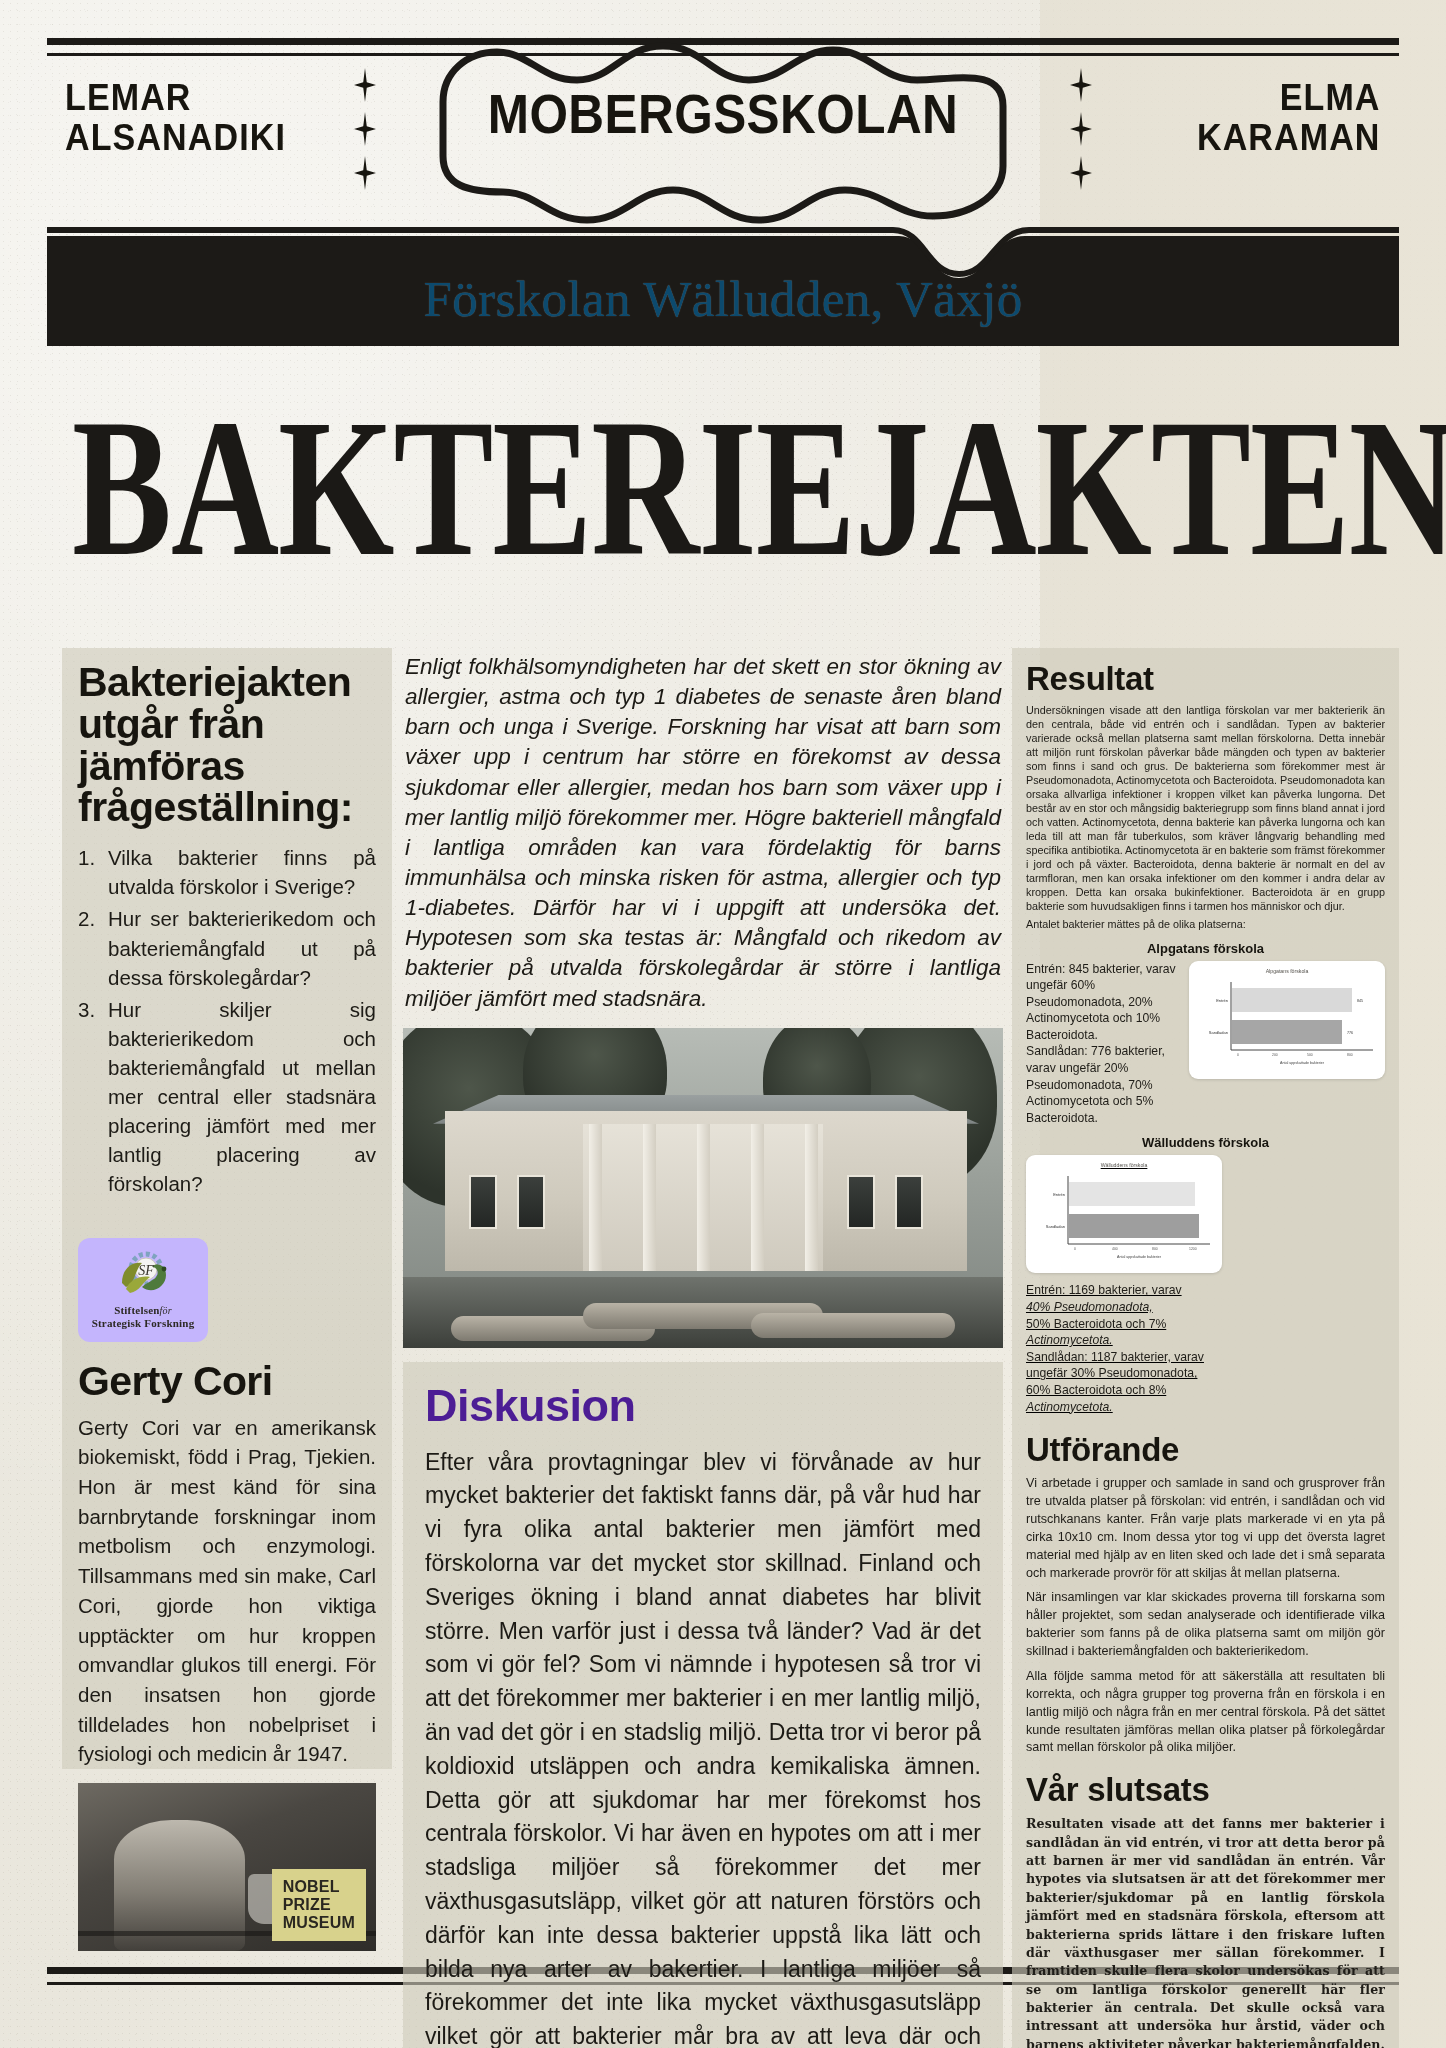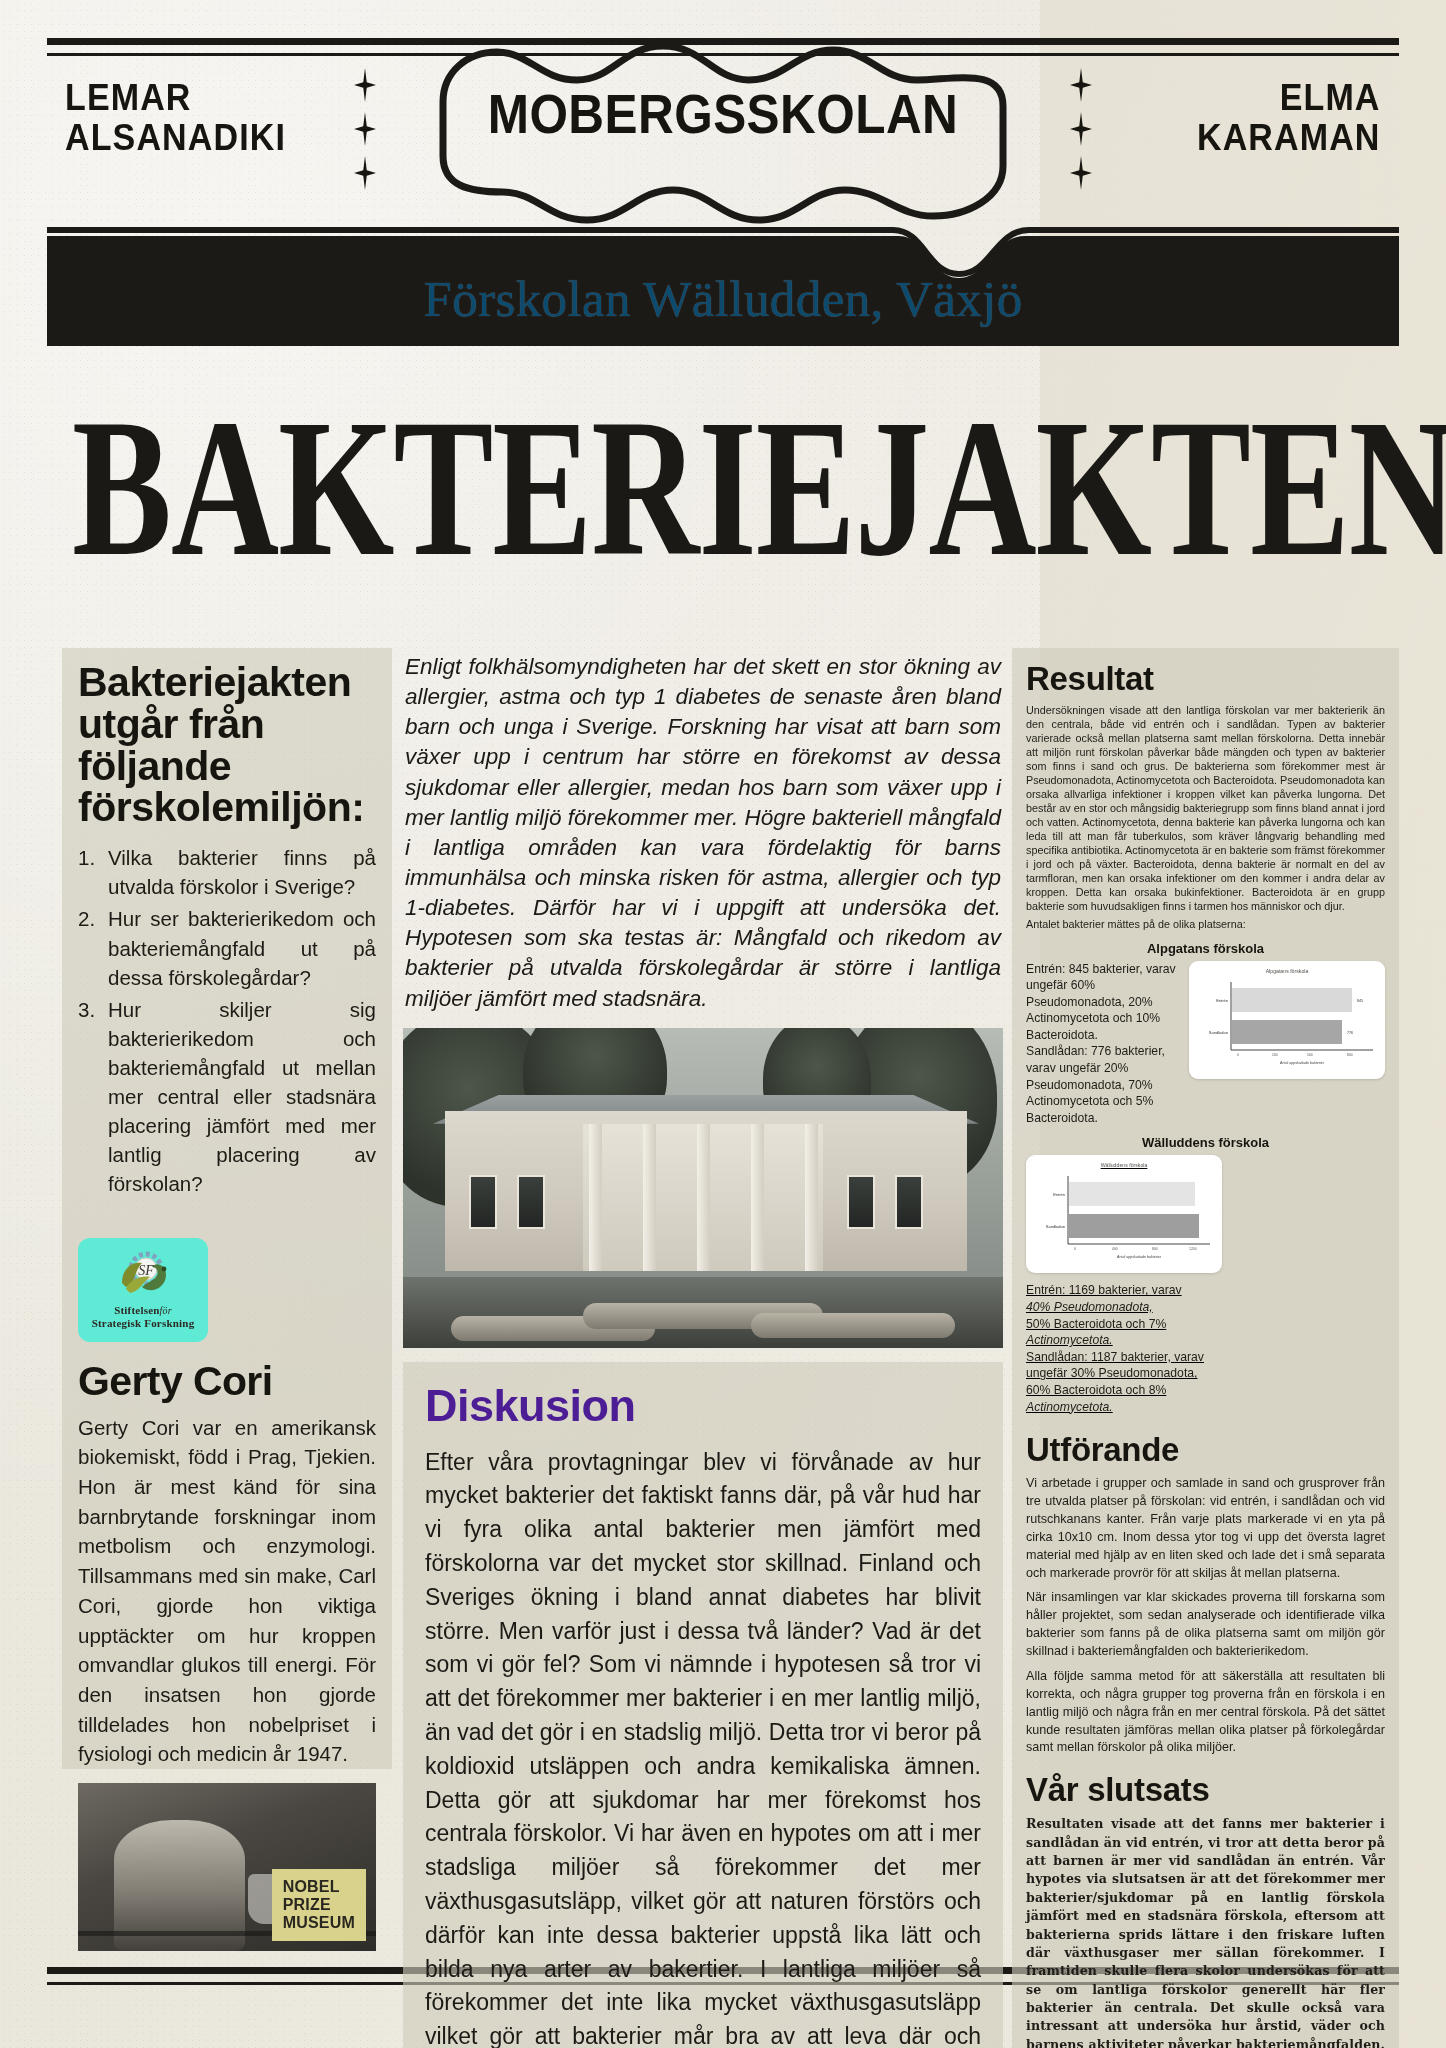"Bakteriejakten utgår från följande" div.qtitle { text: följande förskolemiljön -> jämföras frågeställning }
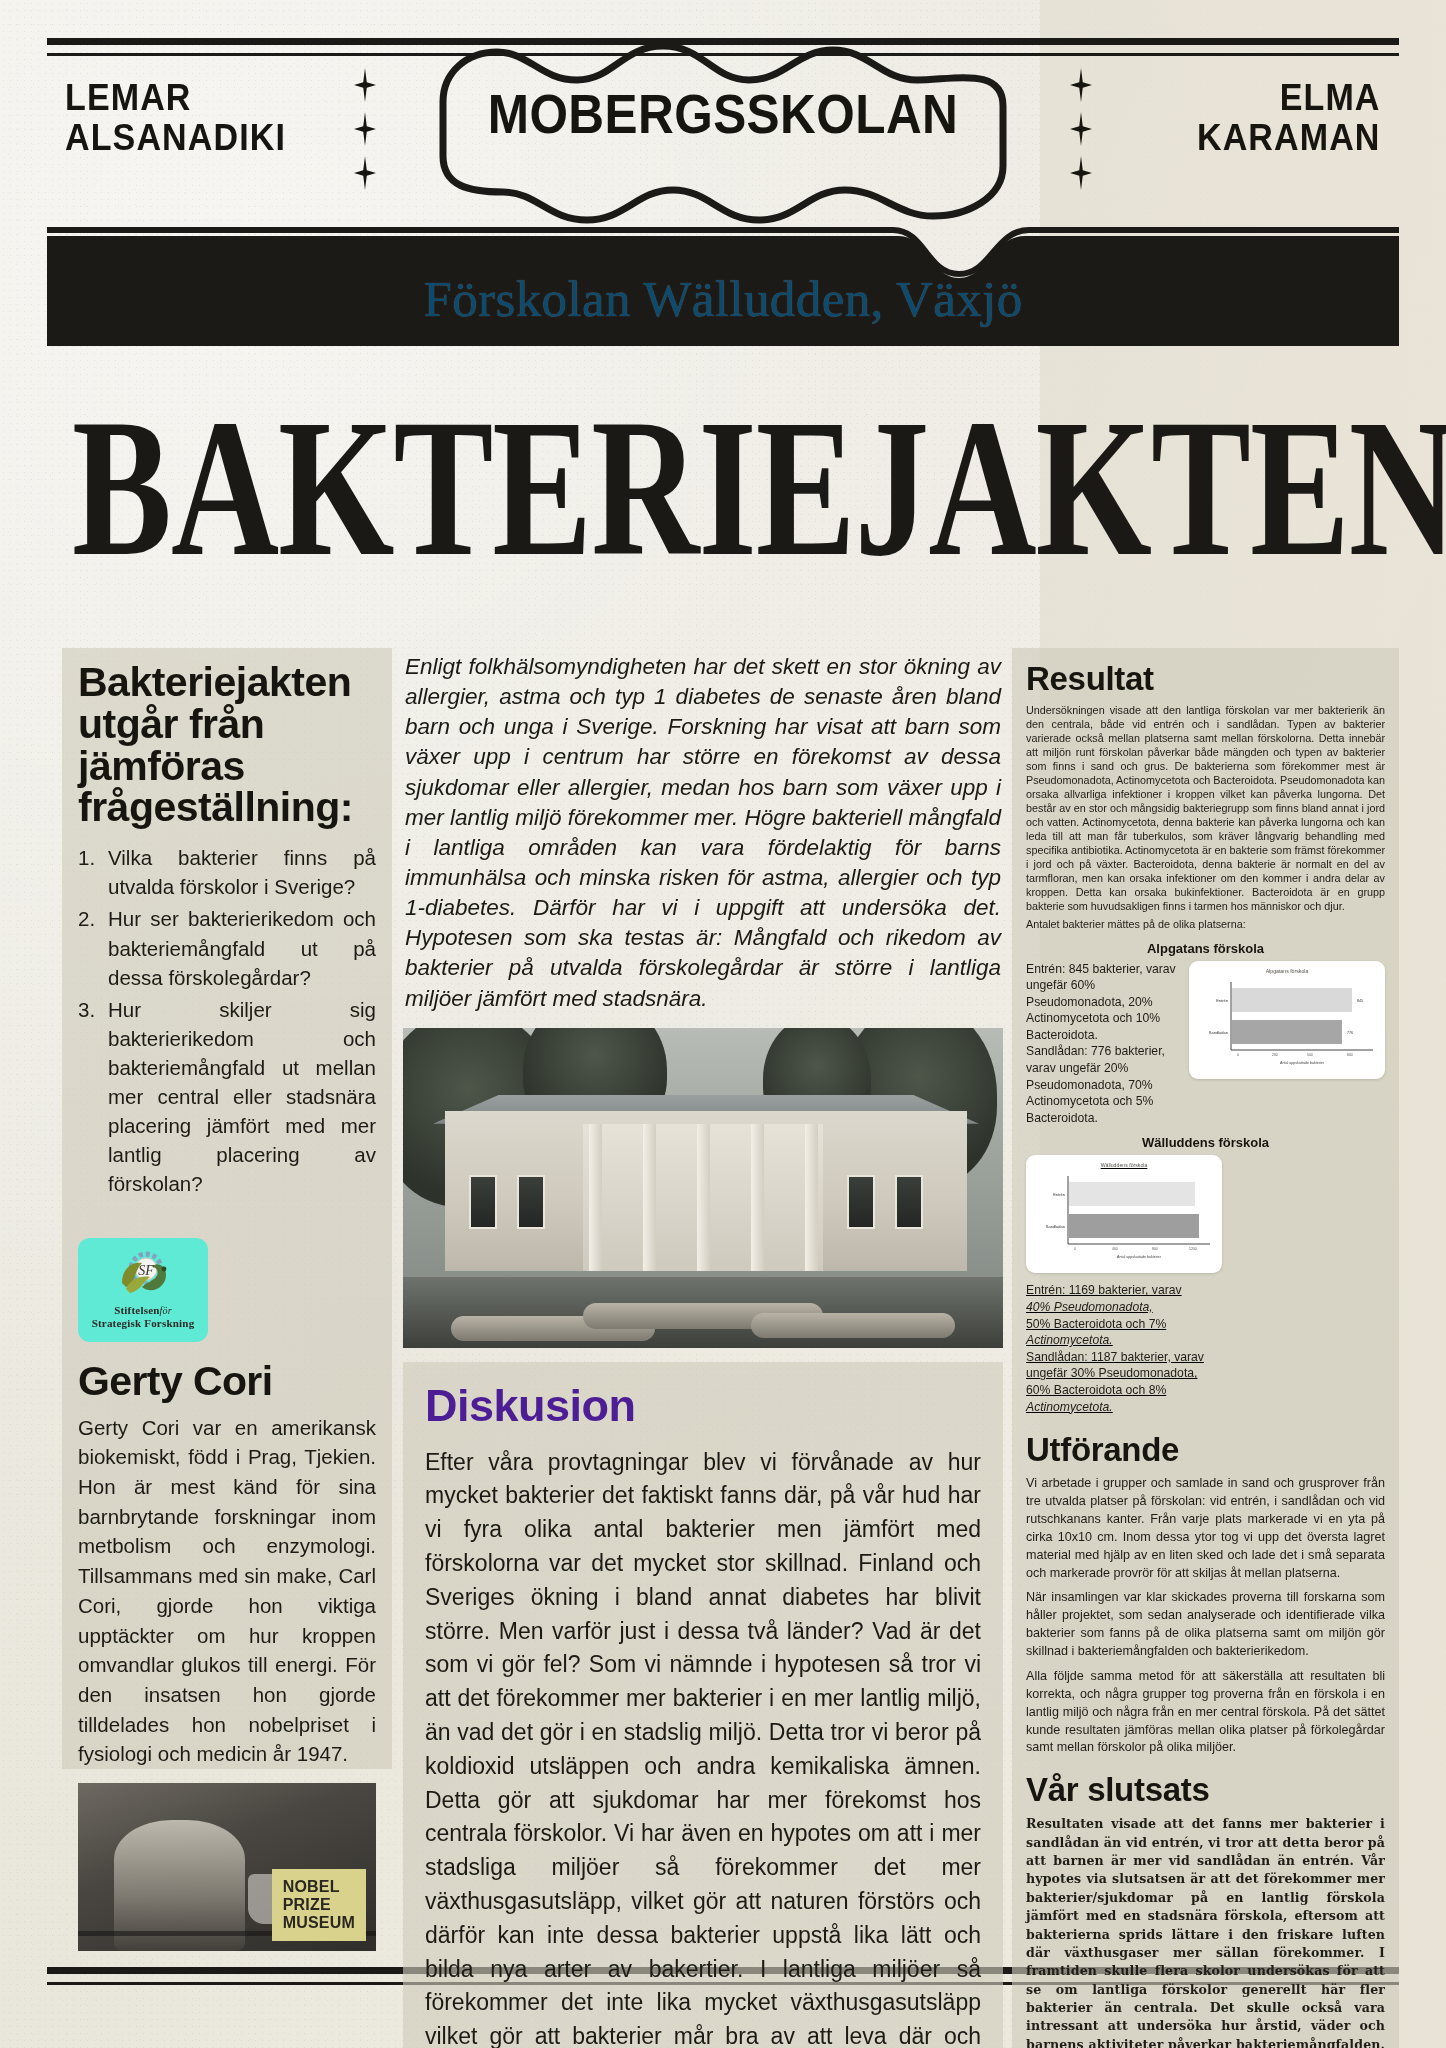"SF" .logo-card { background: #5eead4 -> #c4b5fd }
